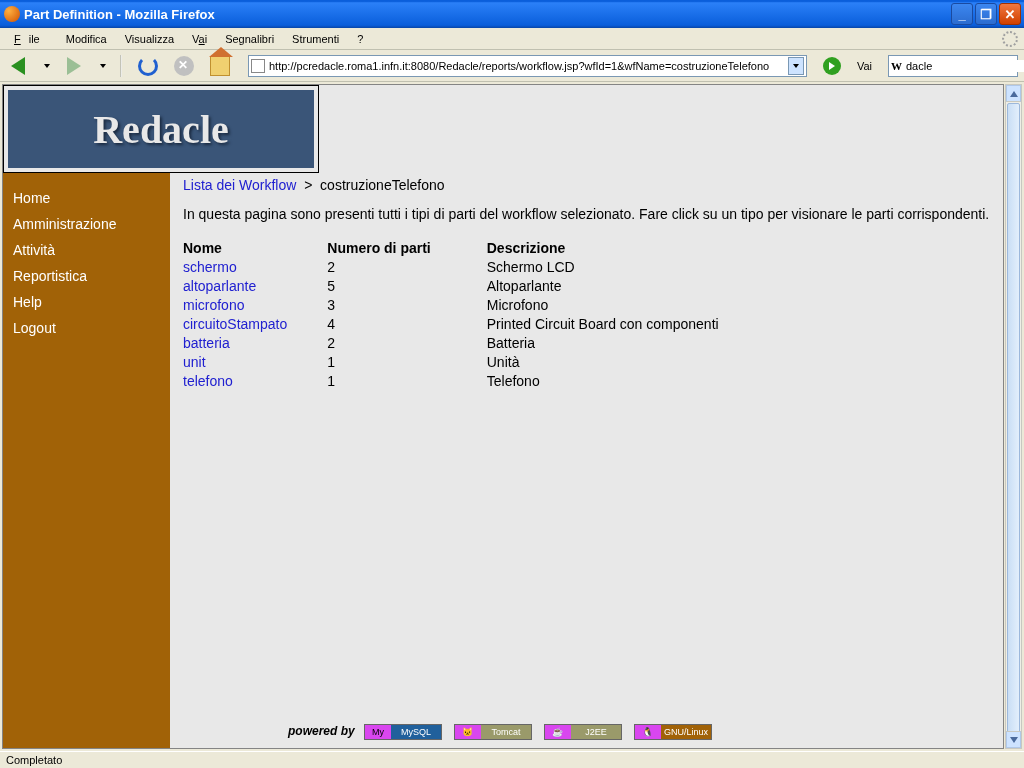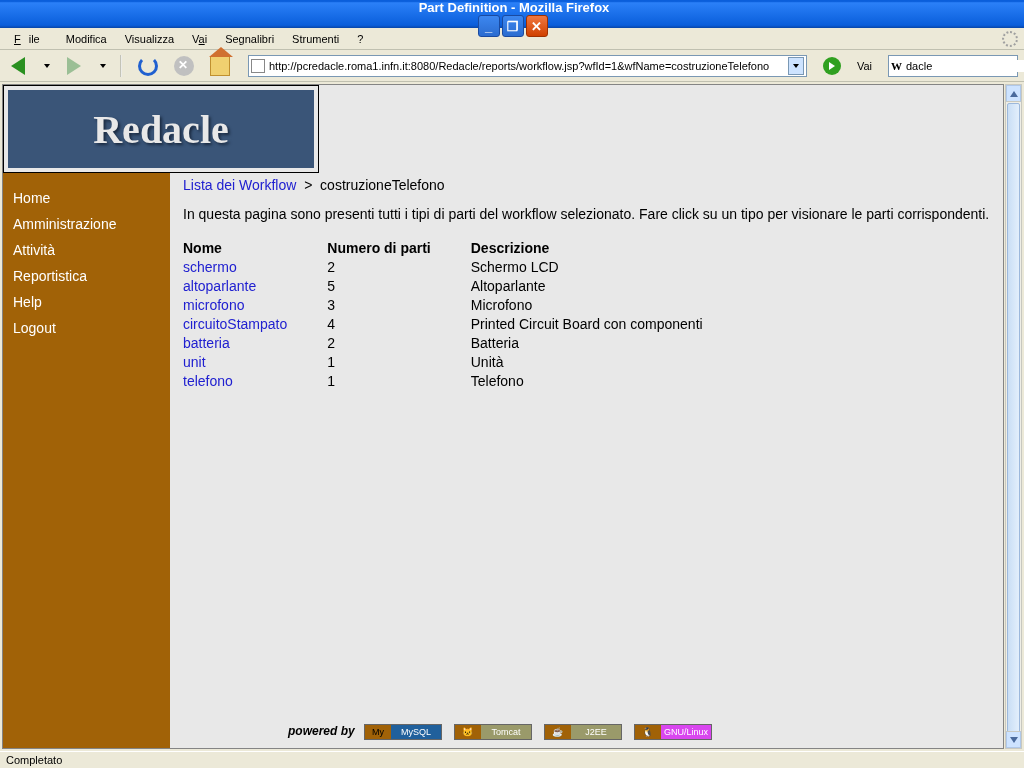"Part Definition - Mozilla Firefox" .titlebar { flex-direction: column -> none }
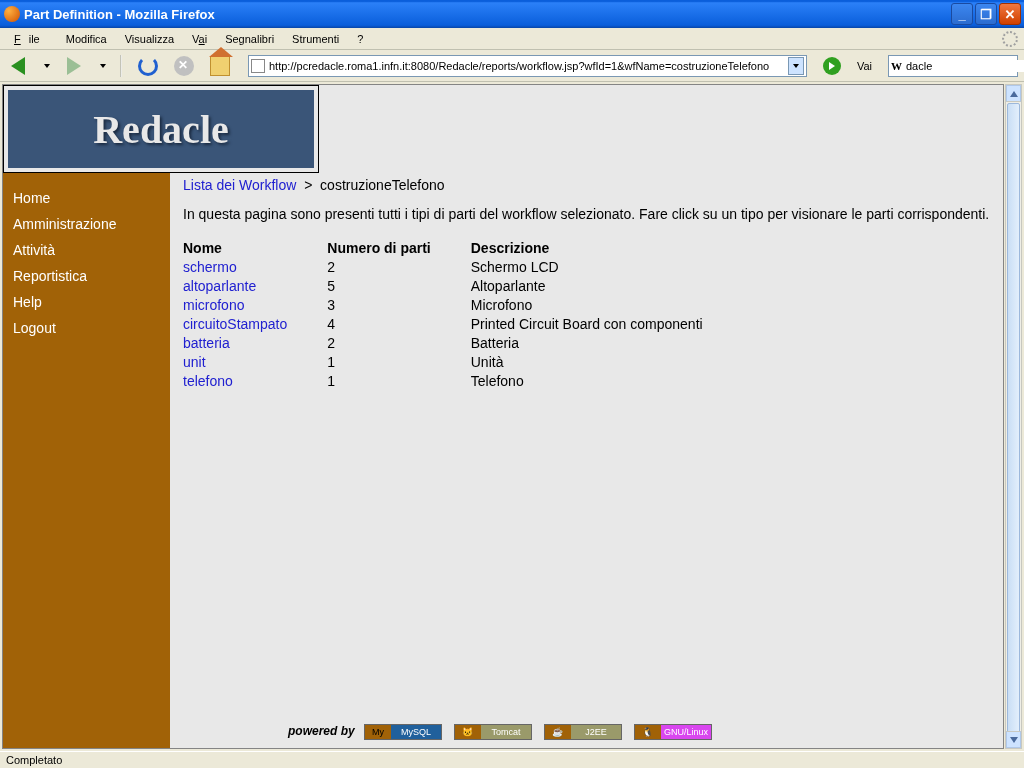"Nome" table.parts th { padding-right: 40px -> 56px }
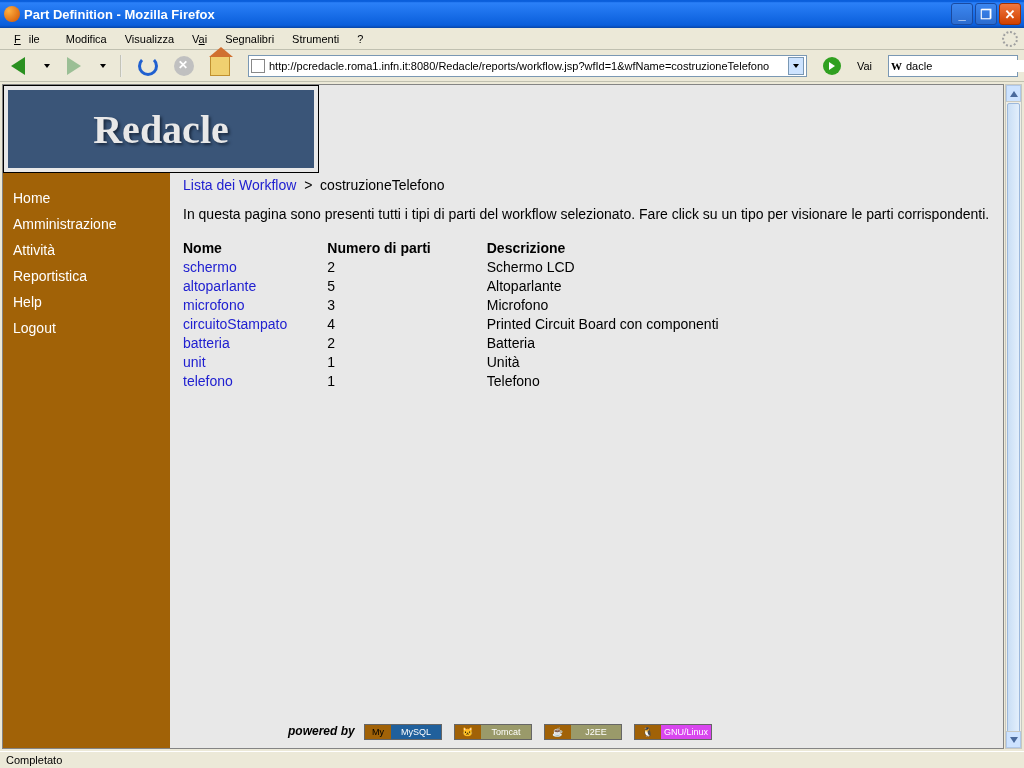"My" .badge .bl { background: #a16207 -> #d946ef }
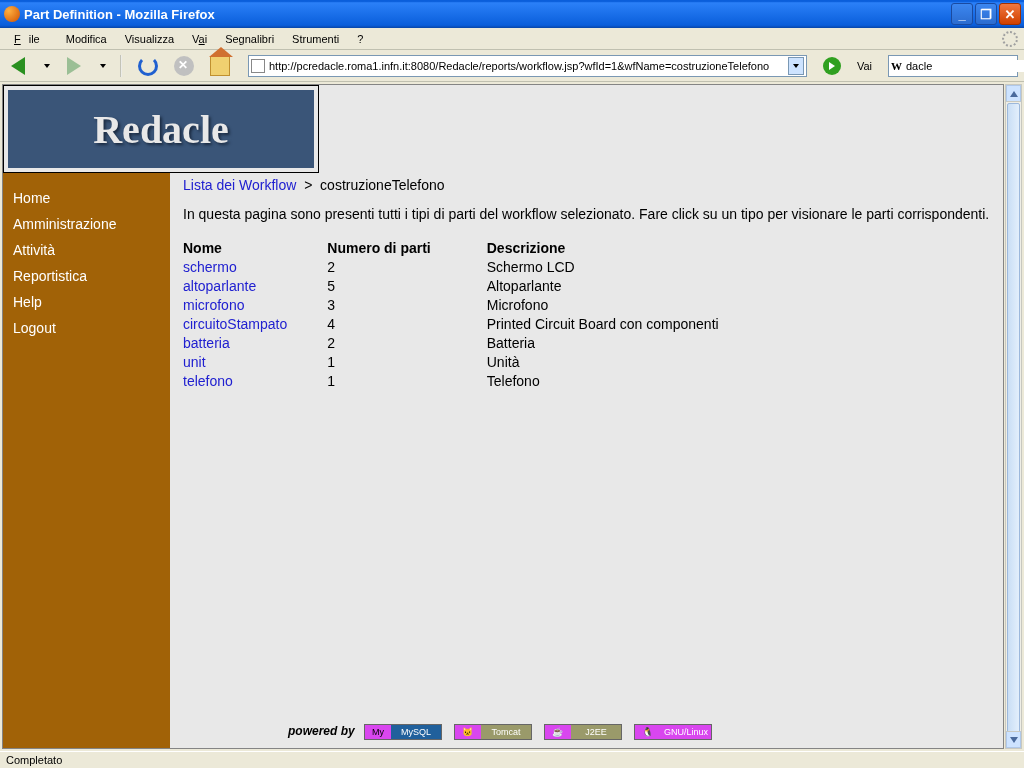"GNU/Linux" .br-linux { background: #d946ef -> #a16207 }
